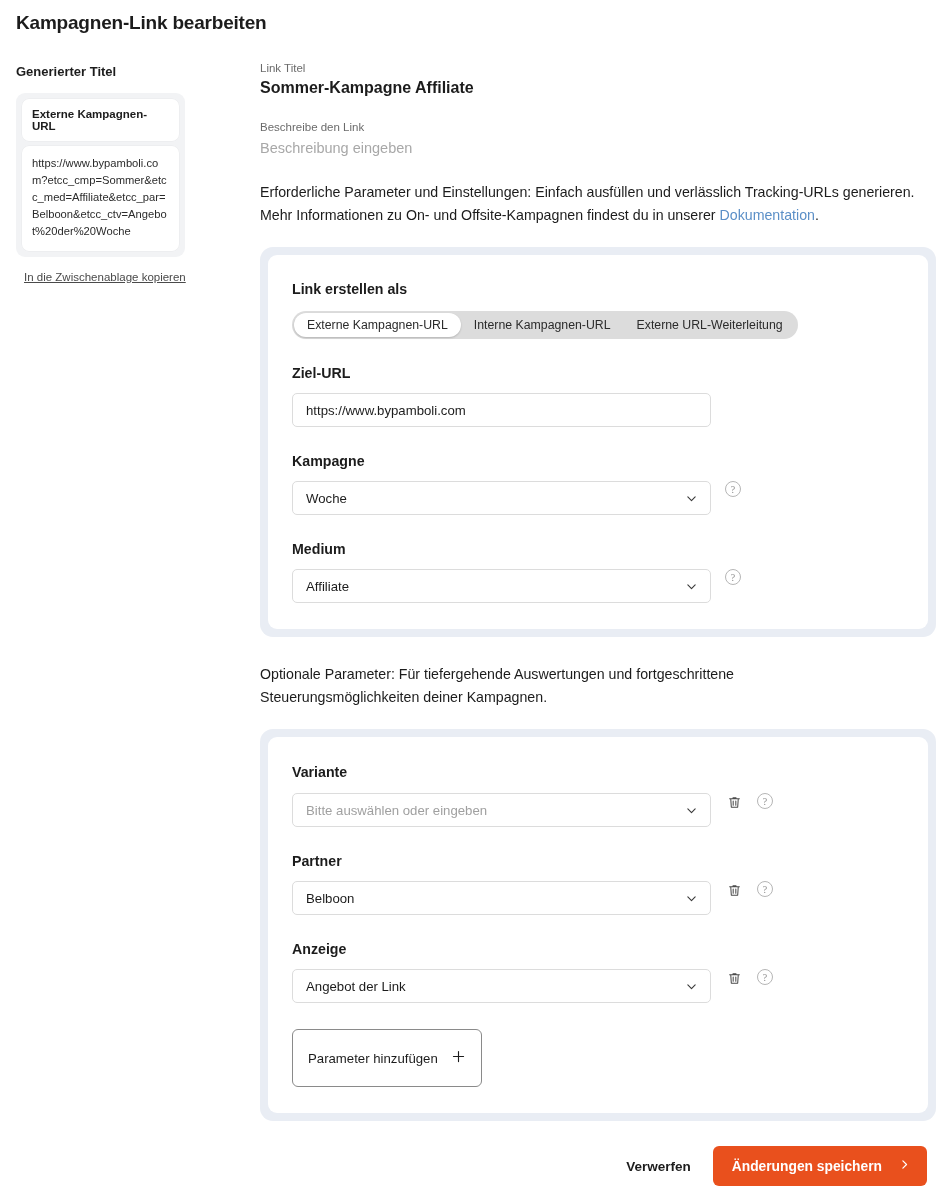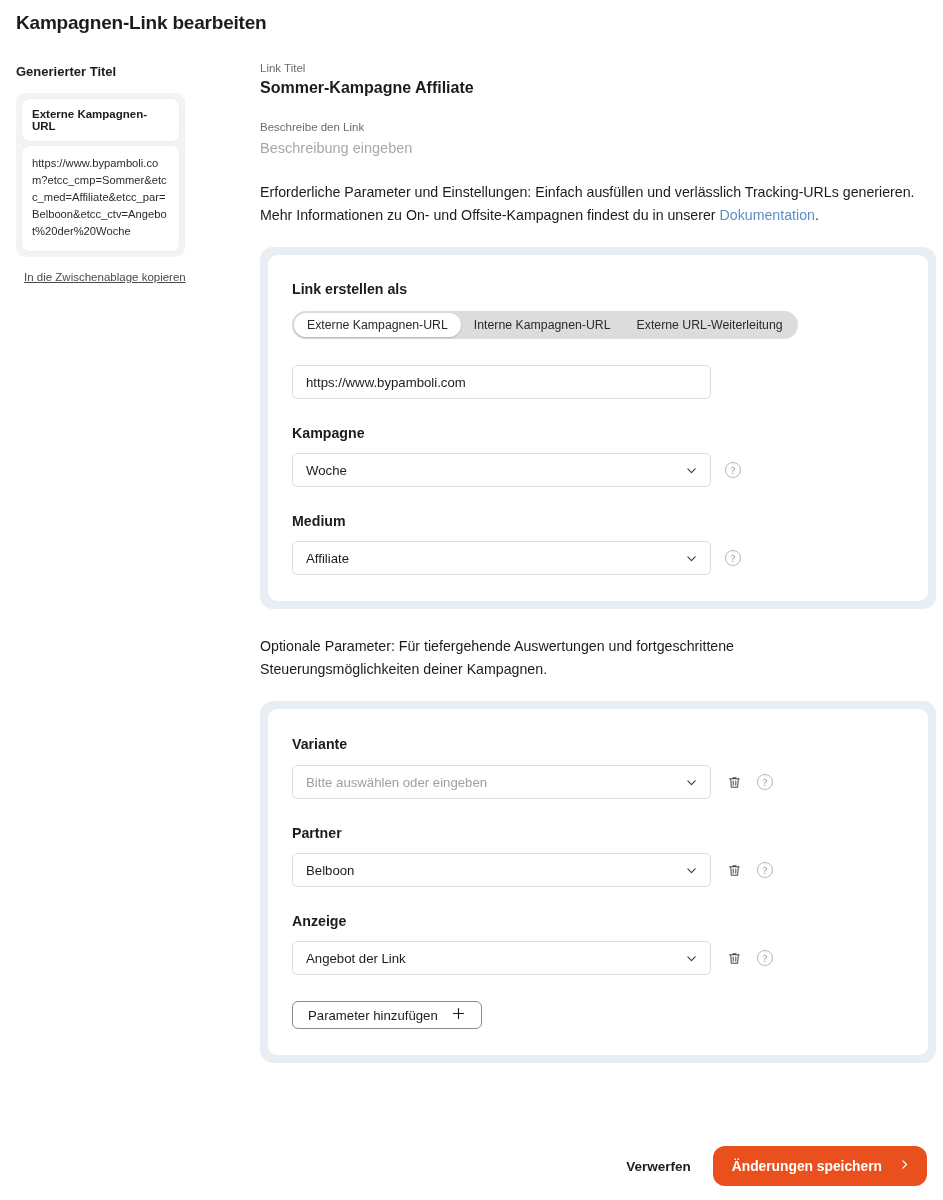"Ziel-URL" span.section-label { html: none -> <span>Ziel-URL</span> }
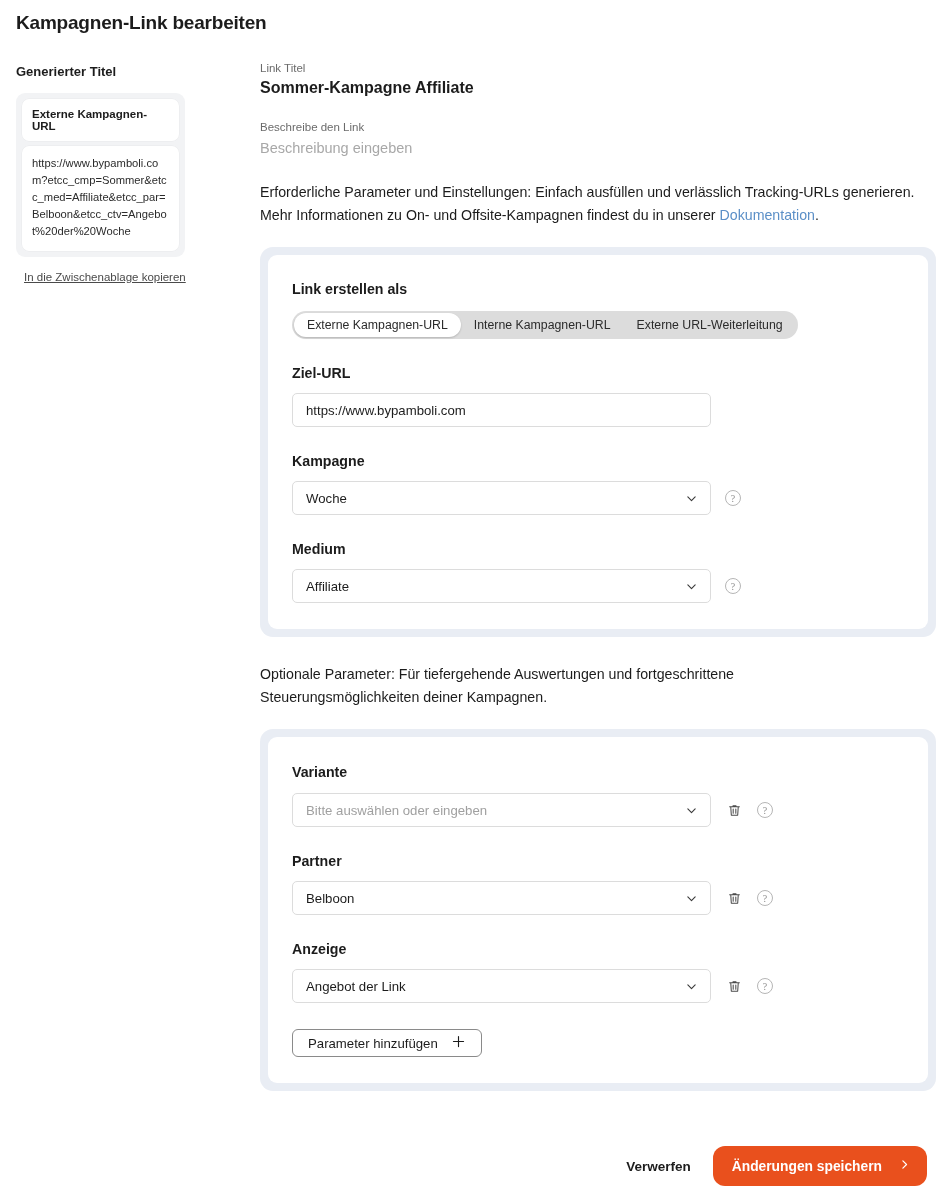"https://www.bypamboli.com" .control-row { align-items: center -> flex-start }
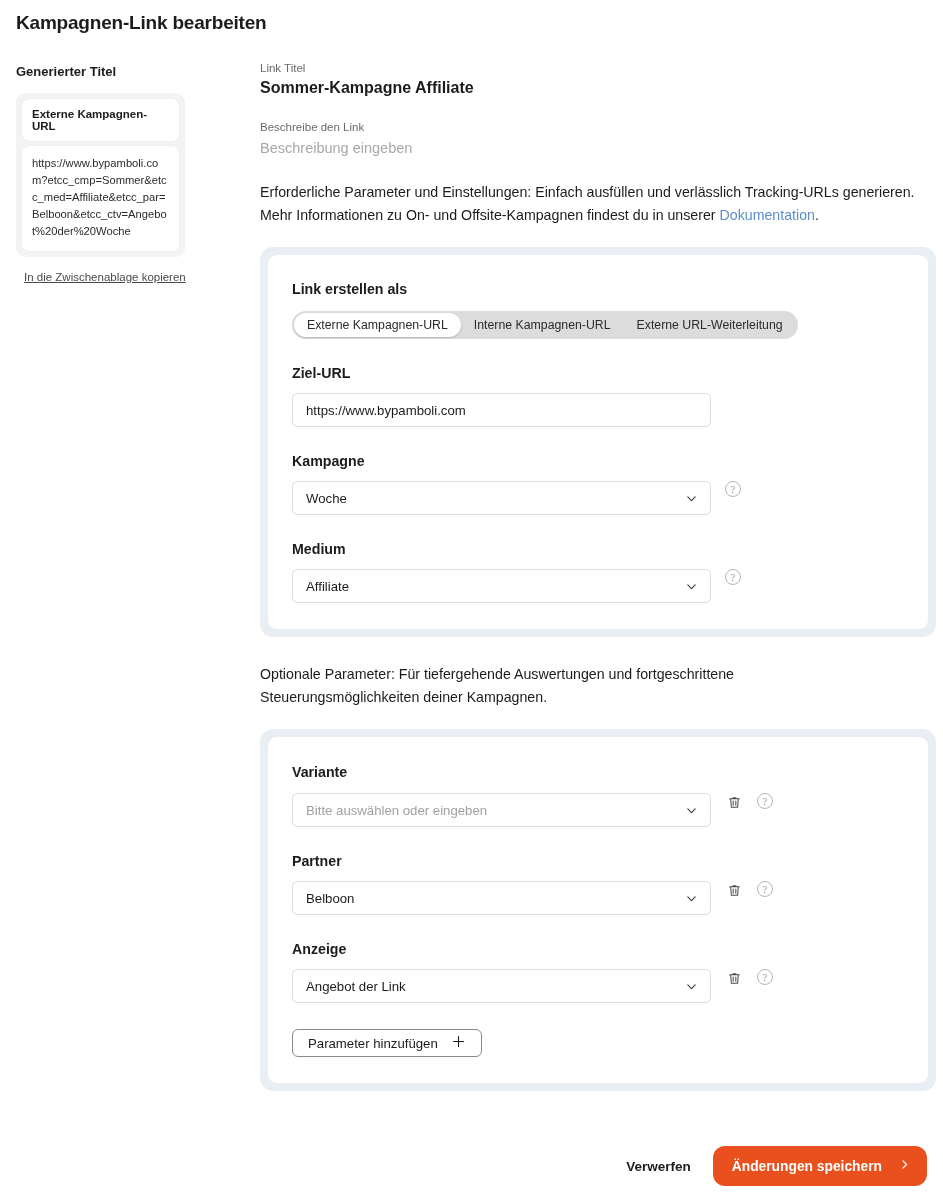"Parameter hinzufügen" .add-param-btn { padding: 4px 15px -> 19px 15px }
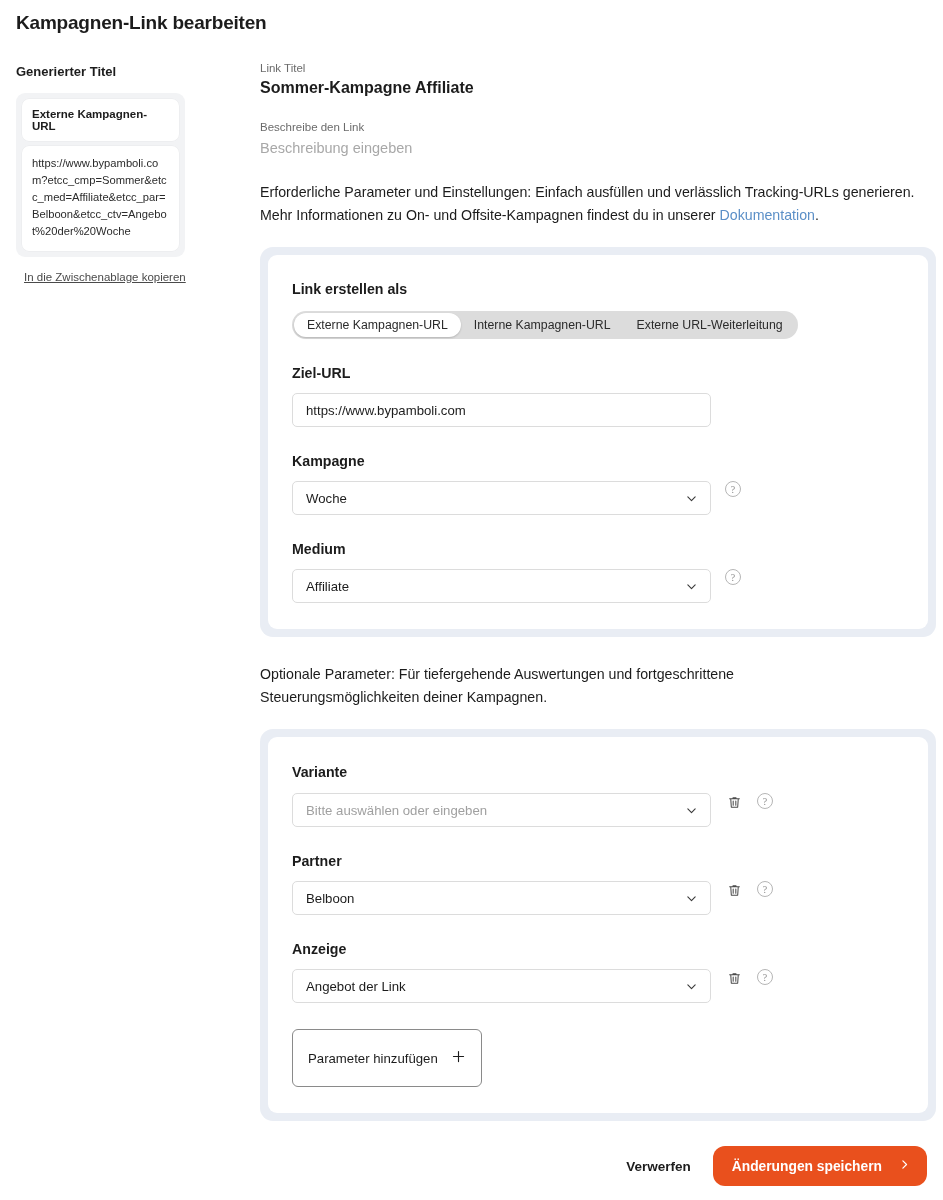"Änderungen speichern" .btn-save { border-radius: 12px -> 6px }
